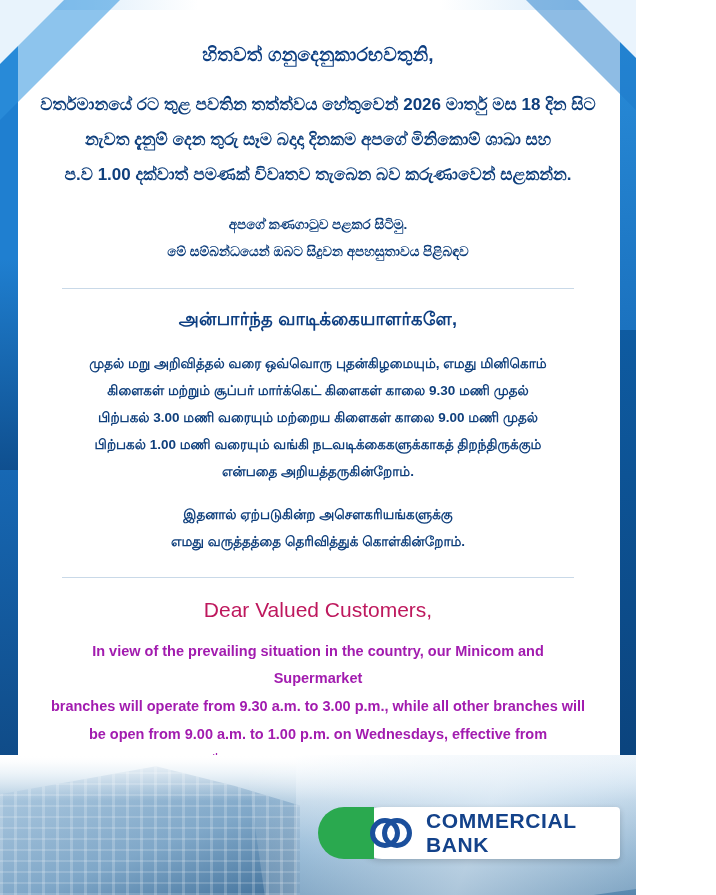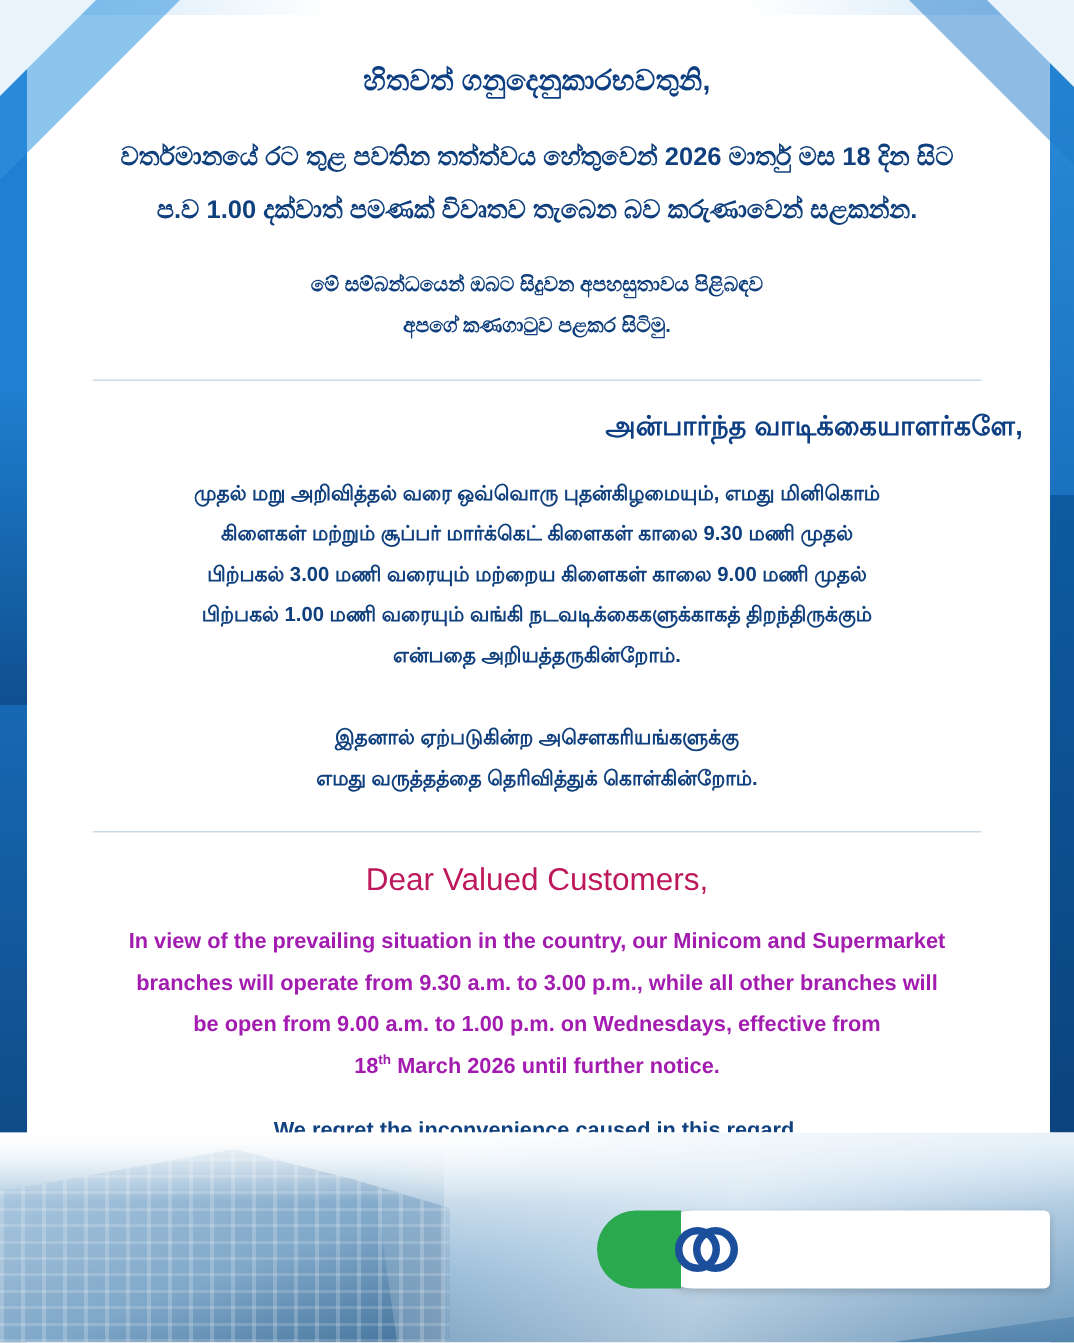"හිතවත් ගනුදෙනුකාරභවතුනි," .page { width: 716px -> 636px }
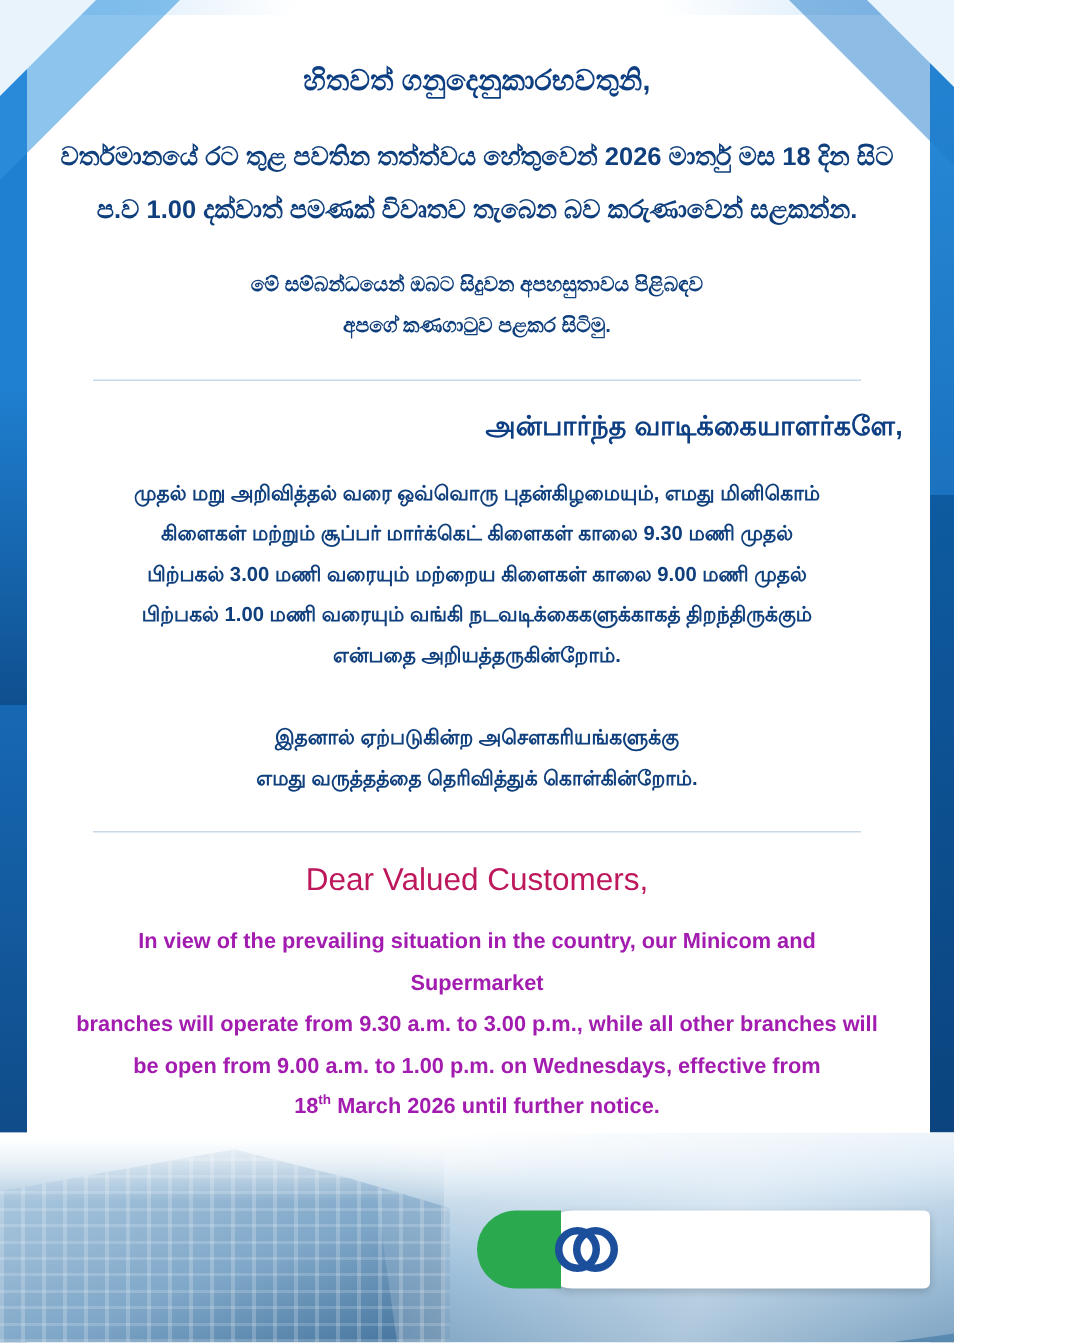"නැවත දැනුම් දෙන තුරු සෑම" div { html: none -> <div>නැවත දැනුම් දෙන තුරු සෑම බදාදා දිනකම අපගේ මිනිකොම් ශාඛා සහ</div> }
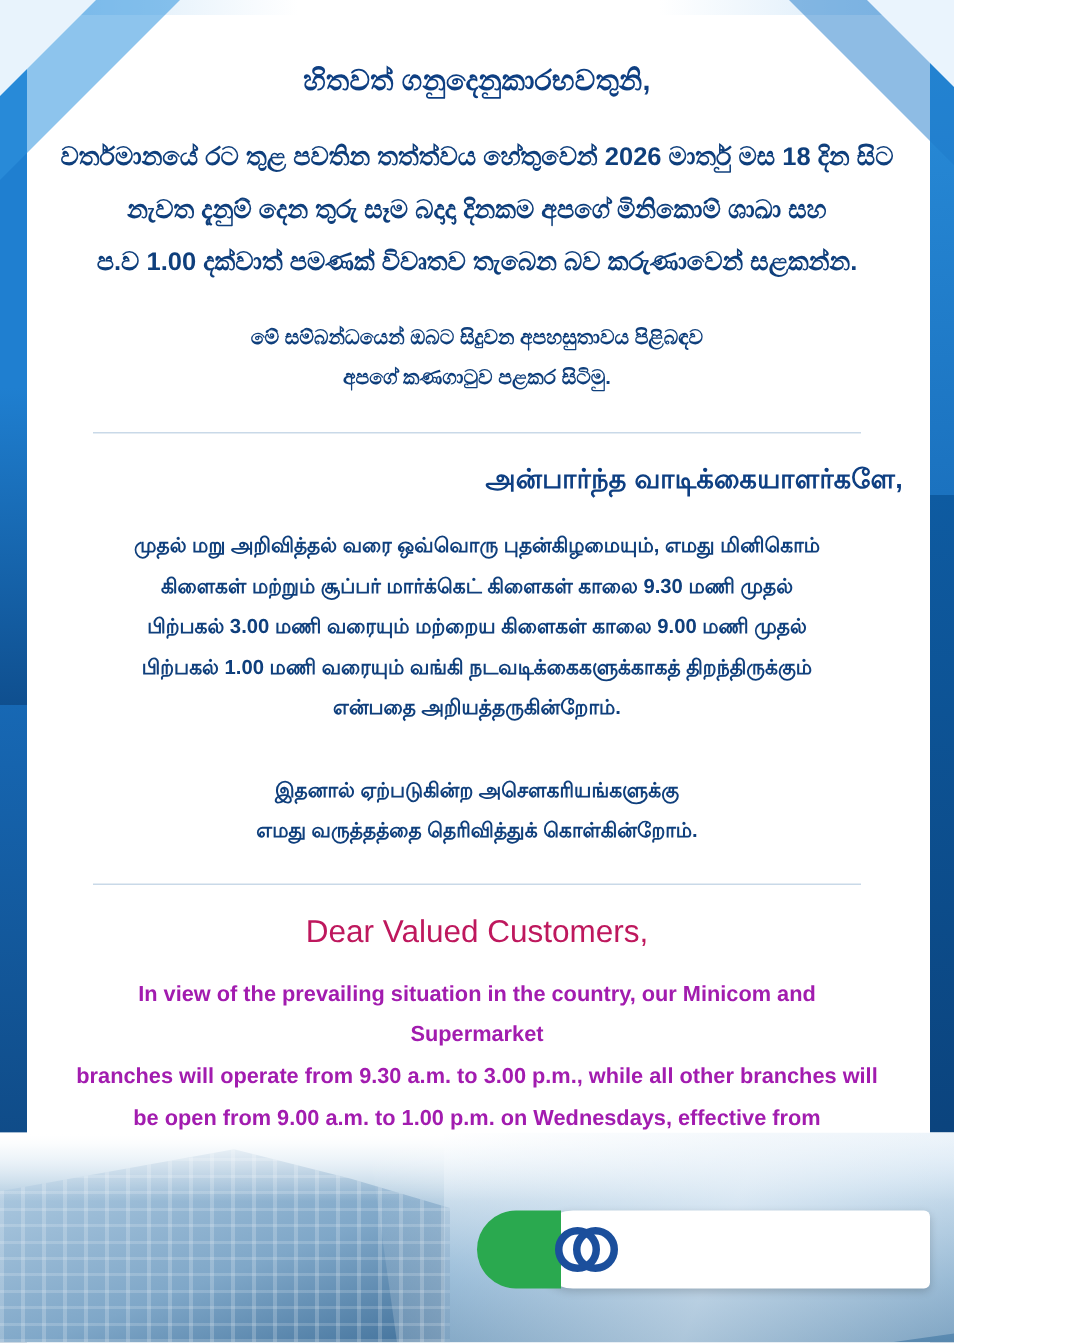"මේ සම්බන්ධයෙන් ඔබට සිදුවන අපහසුතාවය" div { order: before "අපගේ කණගාටුව පළකර සිටිමු." -> after "අපගේ කණගාටුව පළකර සිටිමු." }
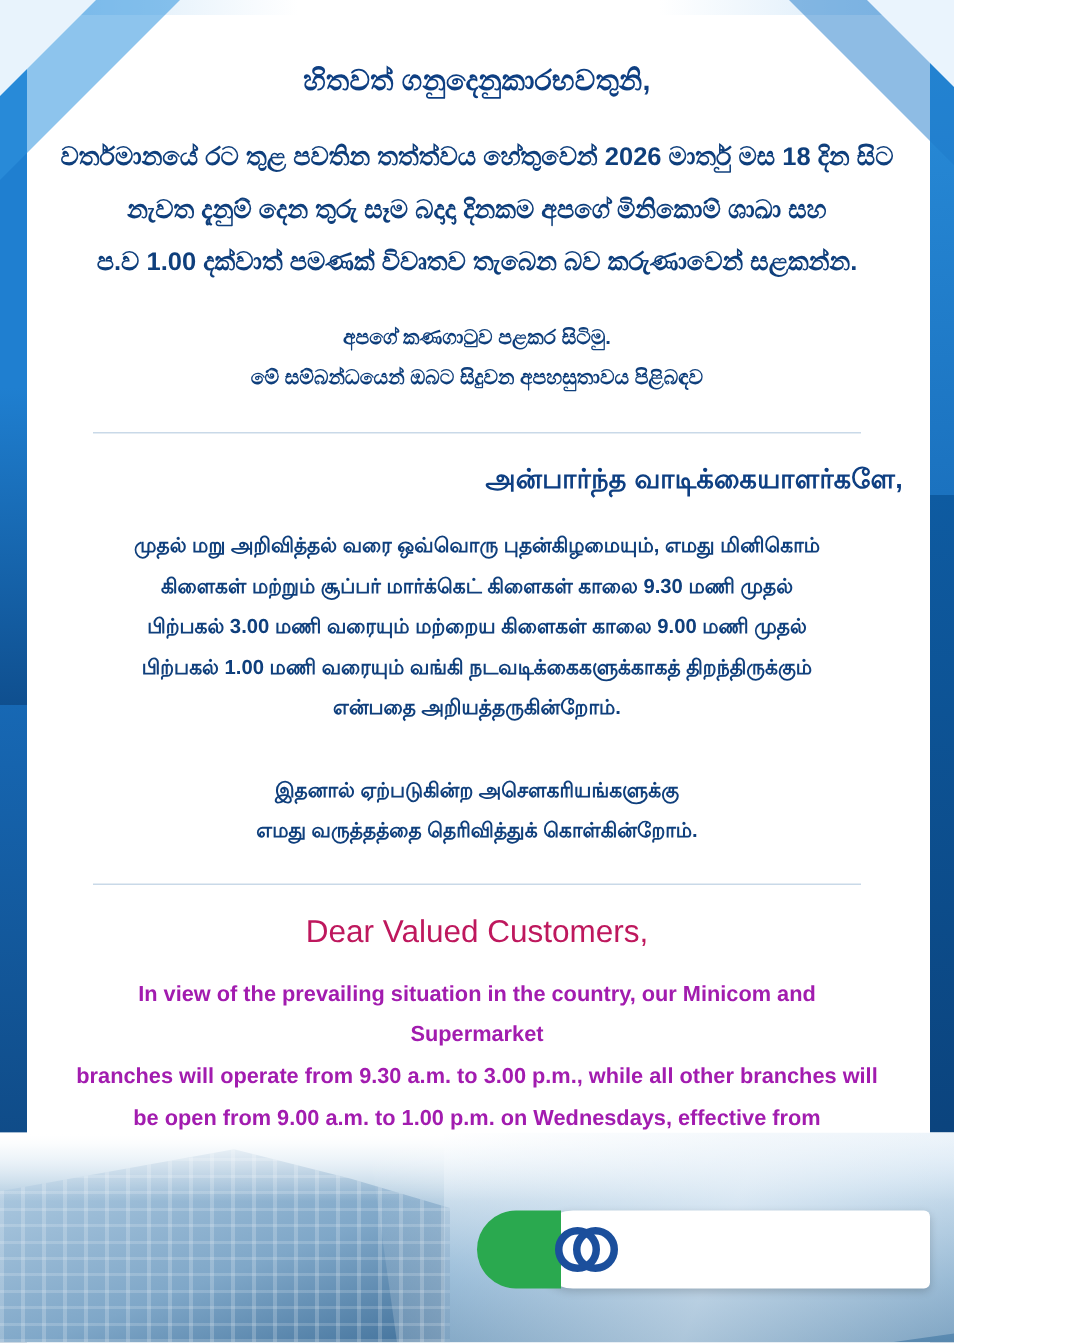"அன்பார்ந்த வாடிக்கையாளர்களே," .ta-head { text-align: right -> none }
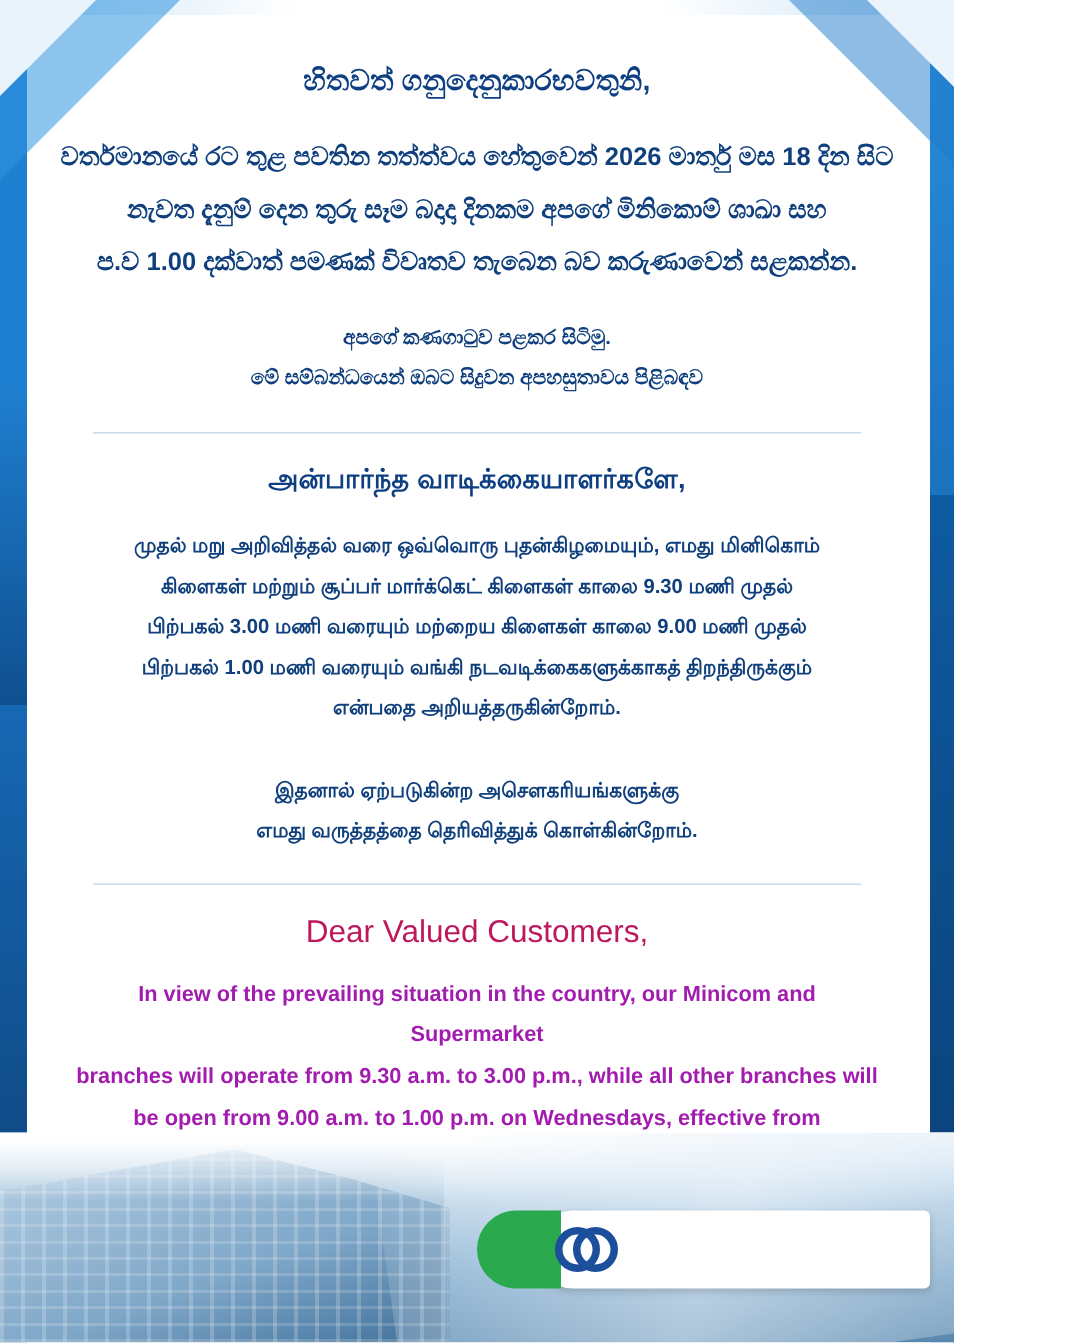"இதனால் ஏற்படுகின்ற அசௌகரியங்களுக்கு" .ta-note { margin-top: 28px -> 16px }
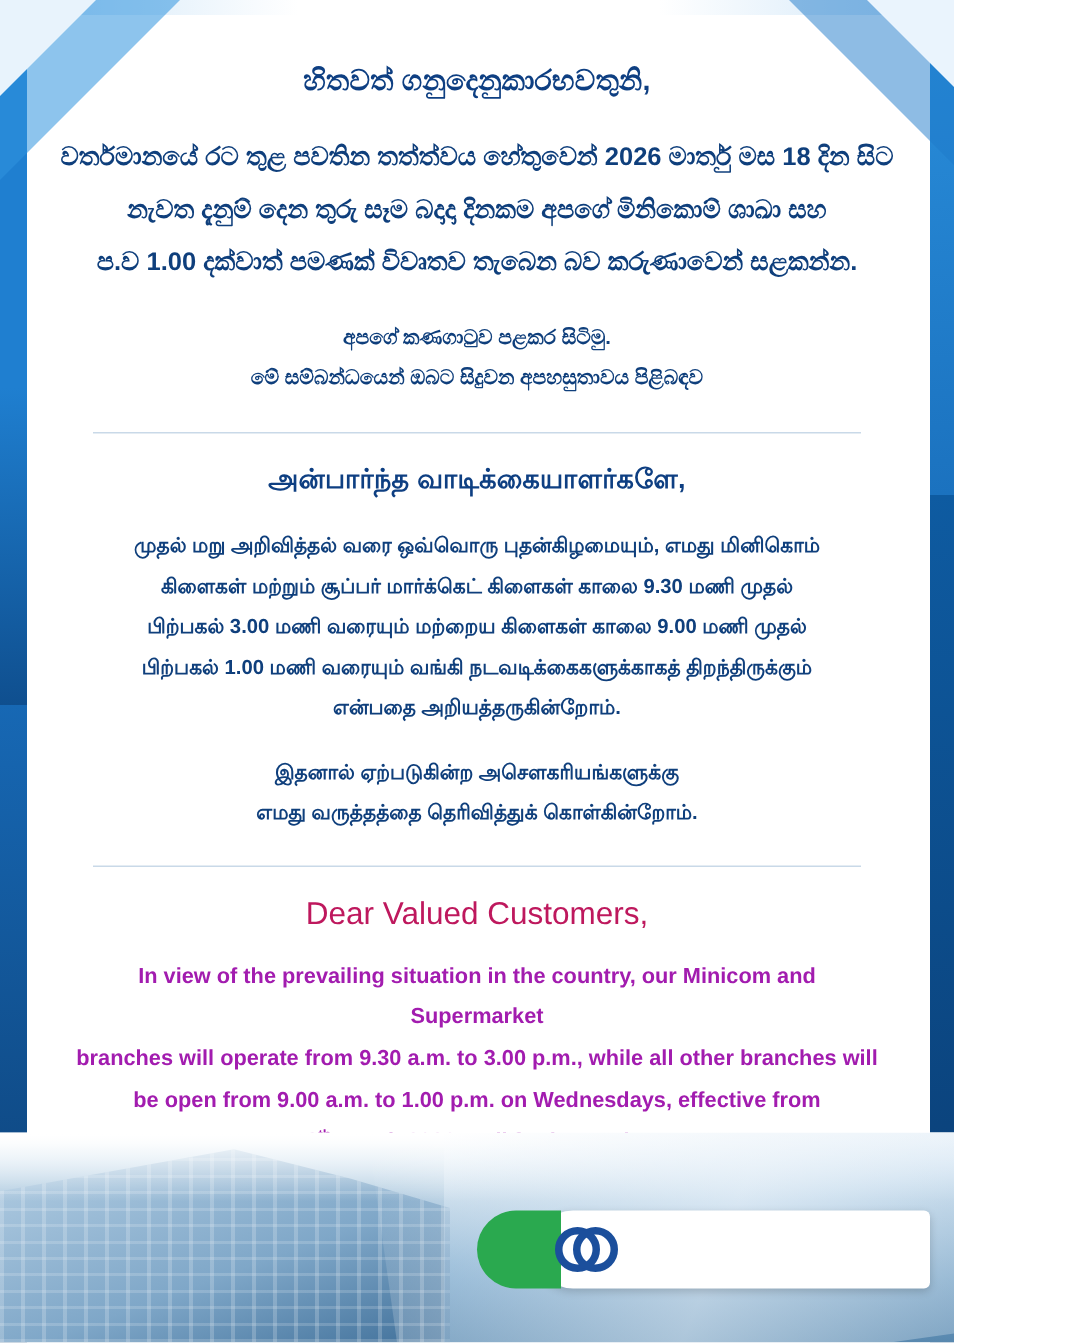"COMMERCIAL BANK" div.logo-text { html: none -> <div>COMMERCIAL BANK</div> }
